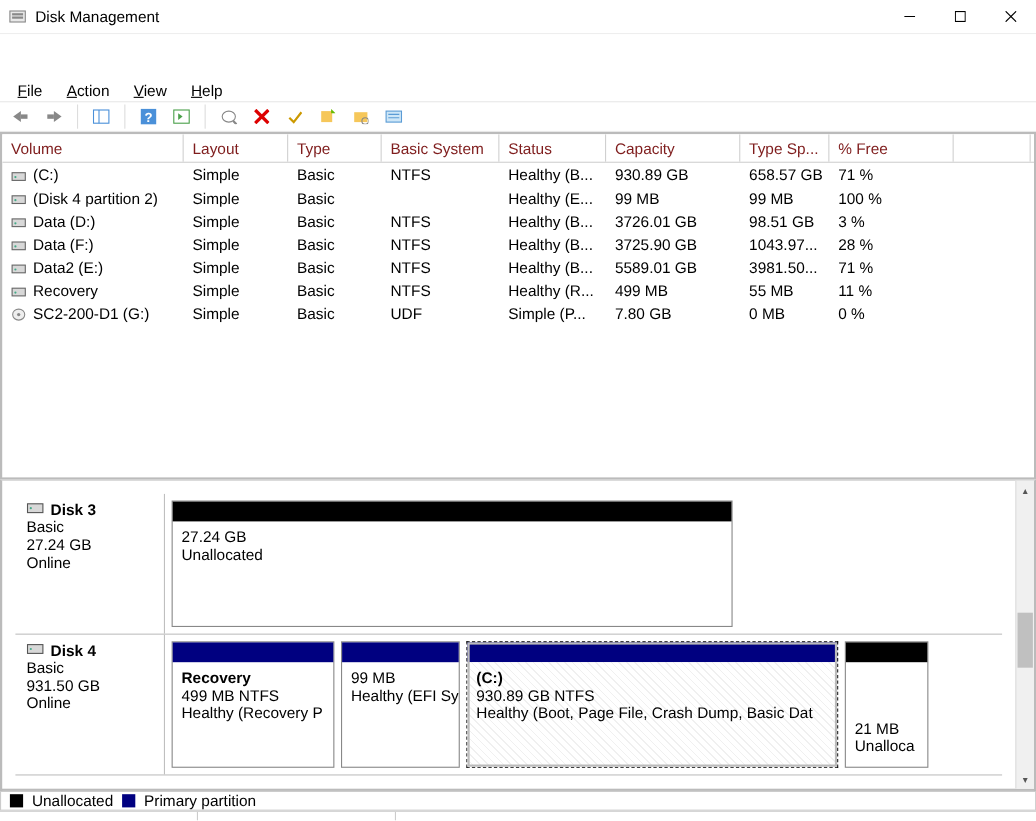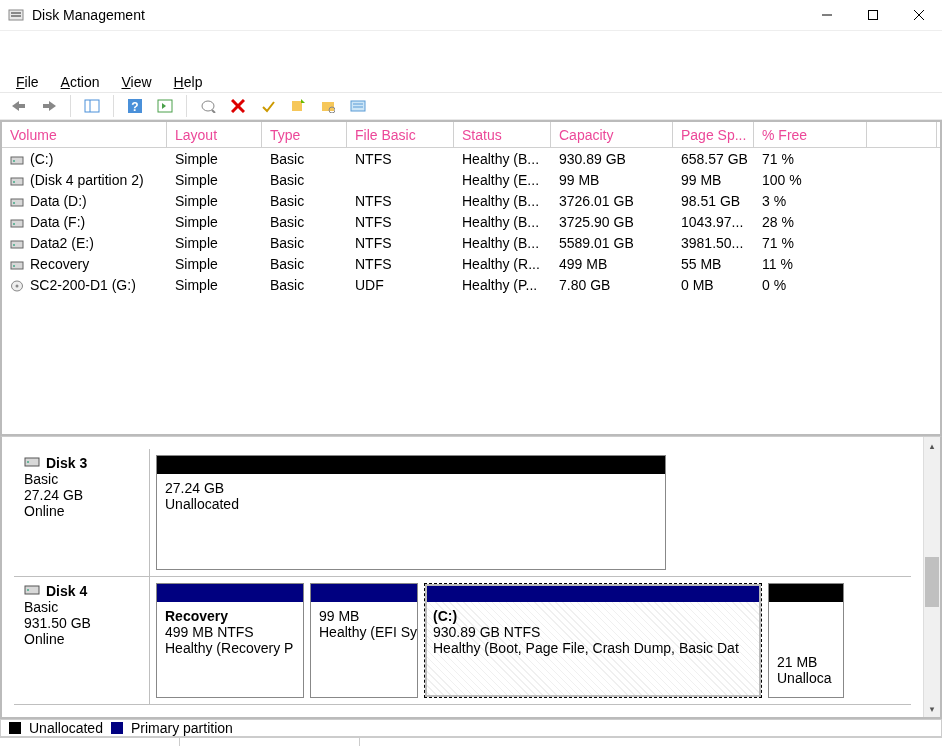"Volume" .vol-head { color: #ec4899 -> #7f1d1d }
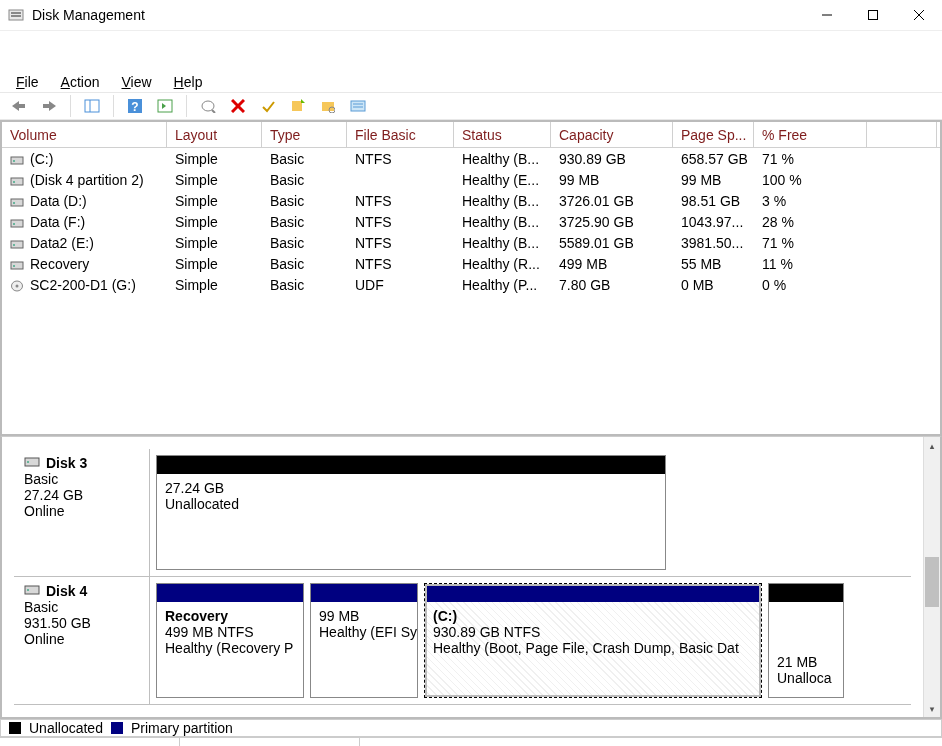"File Basic" div.vol-head { text: File Basic -> Basic System }
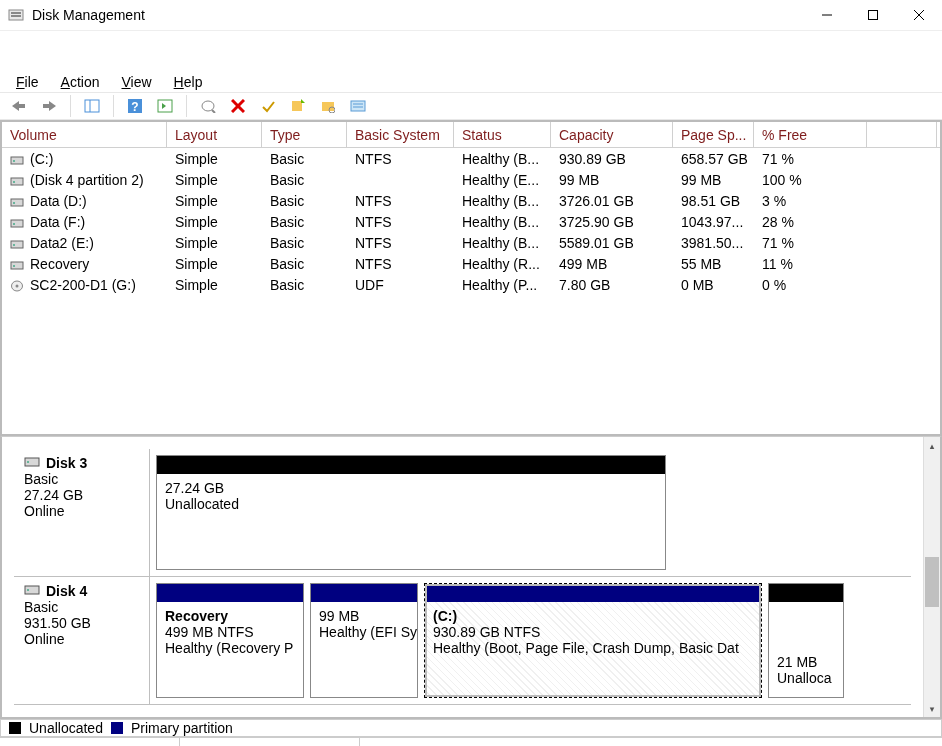"Page Sp..." div.vol-head { text: Page -> Type }
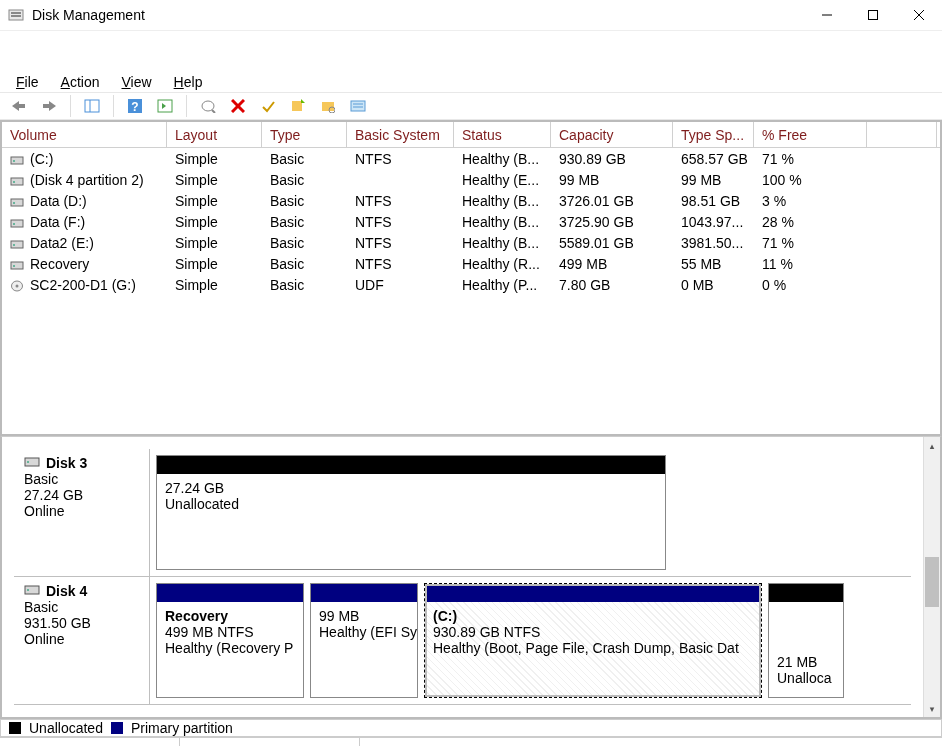"Healthy (P..." div.vol-cell { text: Healthy -> Simple }
